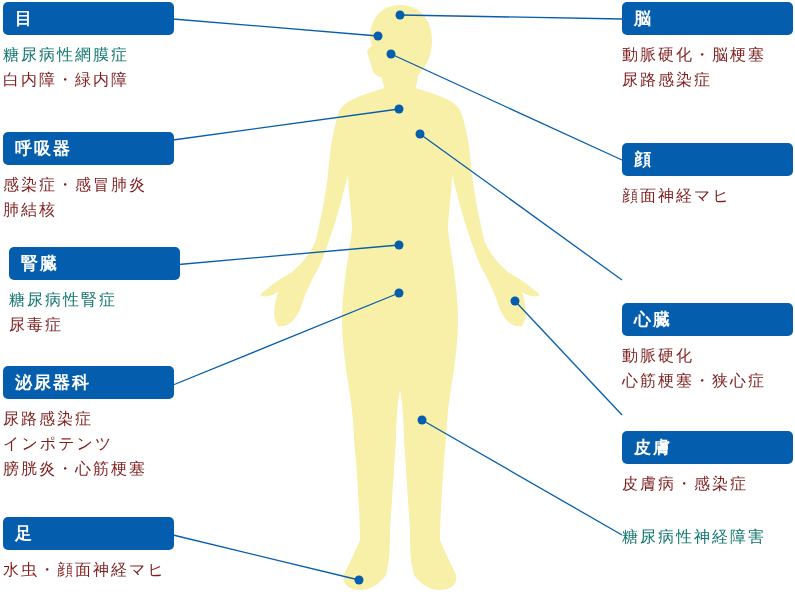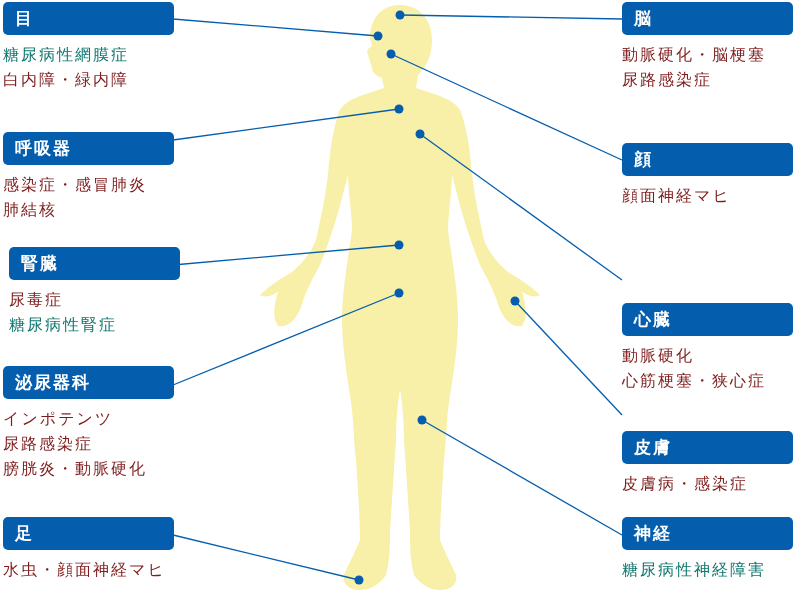"尿毒症" div.disease { order: before "糖尿病性腎症" -> after "糖尿病性腎症" }
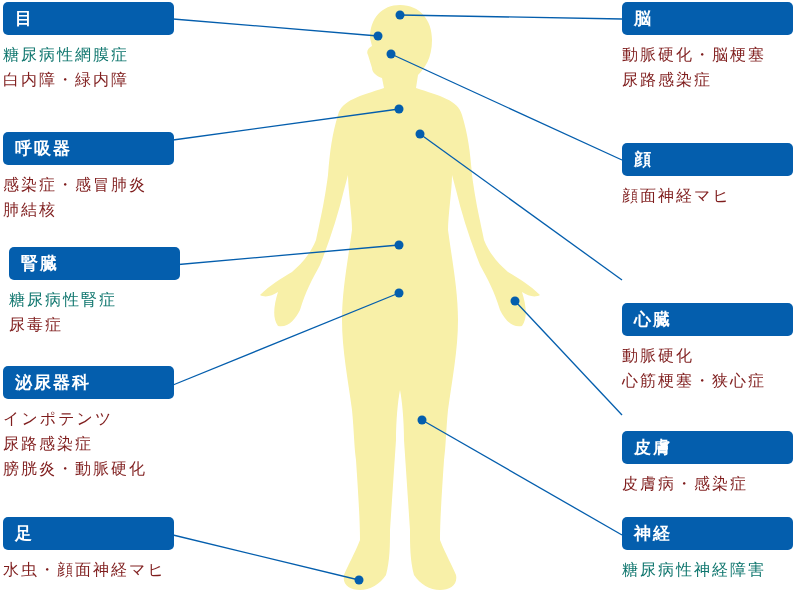"インポテンツ" div.disease { order: before "尿路感染症" -> after "尿路感染症" }
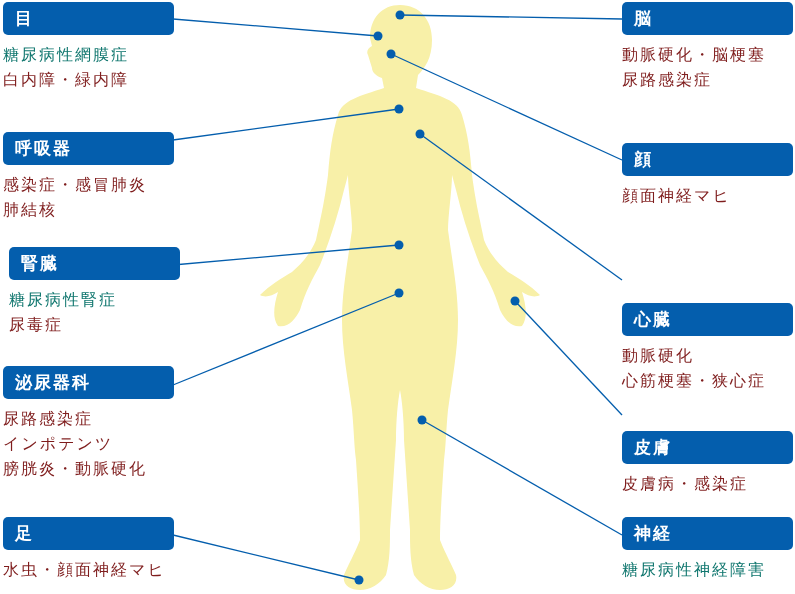"膀胱炎・動脈硬化" div.disease { text: 動脈硬化 -> 心筋梗塞 }
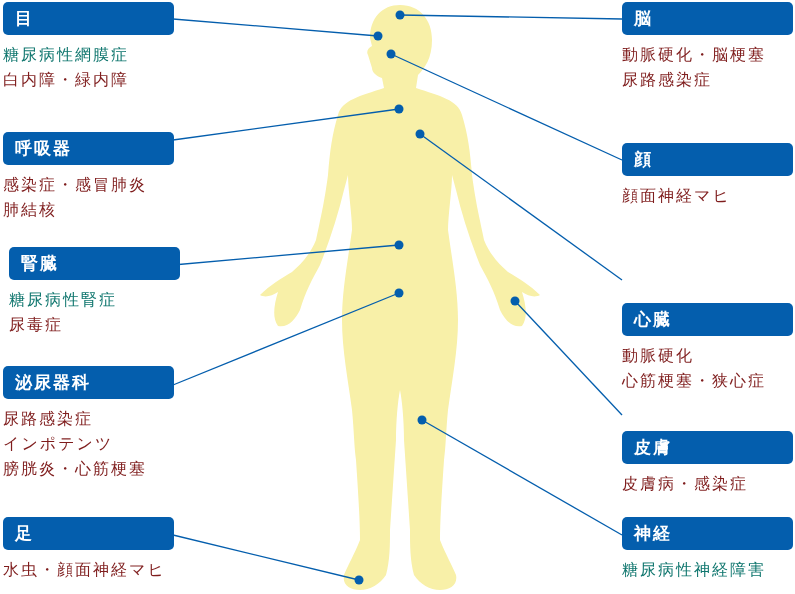"神経" div.organ-label { html: <div>神経</div> -> none }
